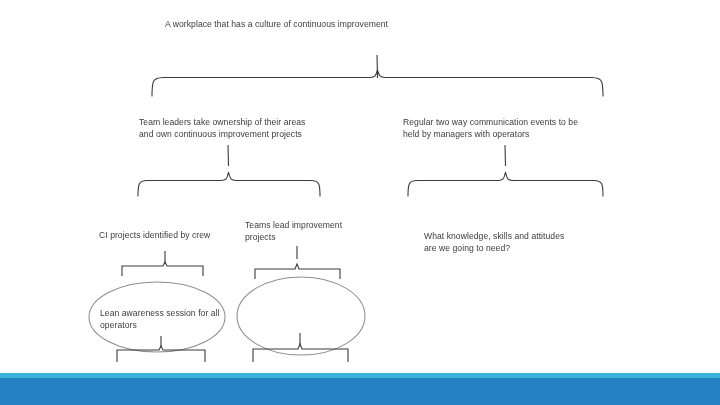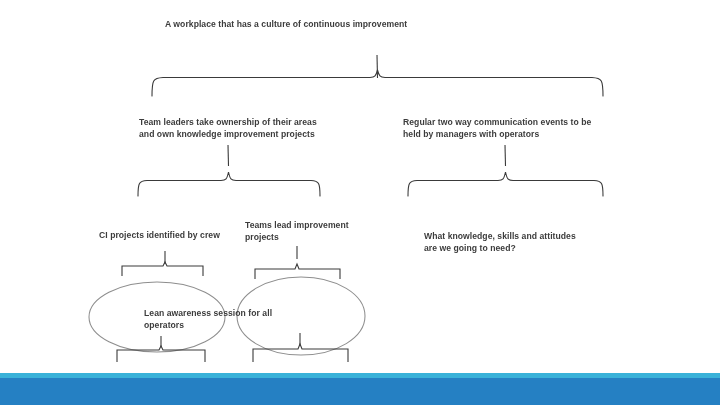"A workplace that has a" #canvas { font-weight: bold -> none }
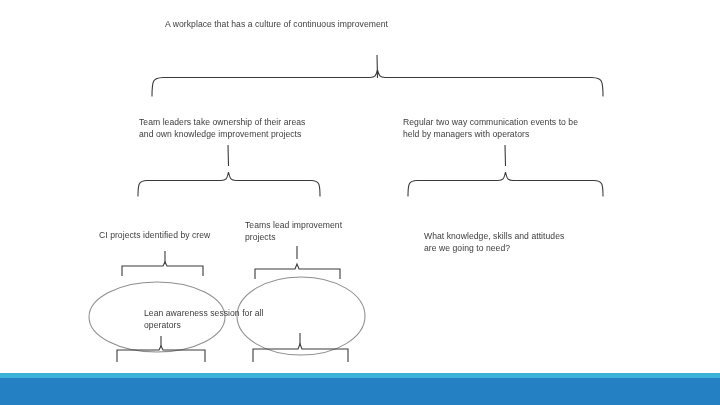"Team leaders take ownership of" div.node-text { text: knowledge -> continuous }
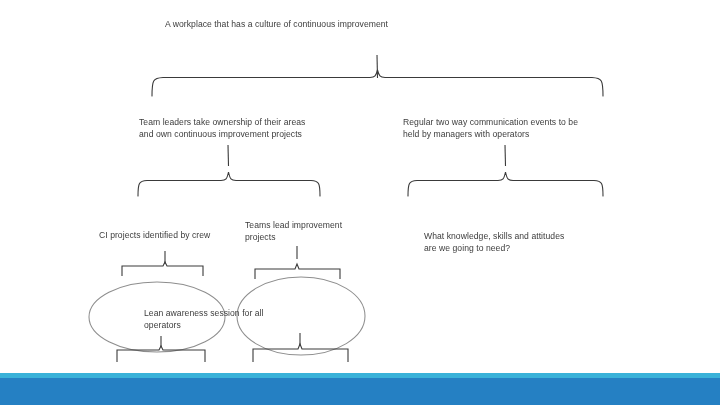"Lean awareness session for all" div.ellipse-text { margin-left: 44px -> none }
